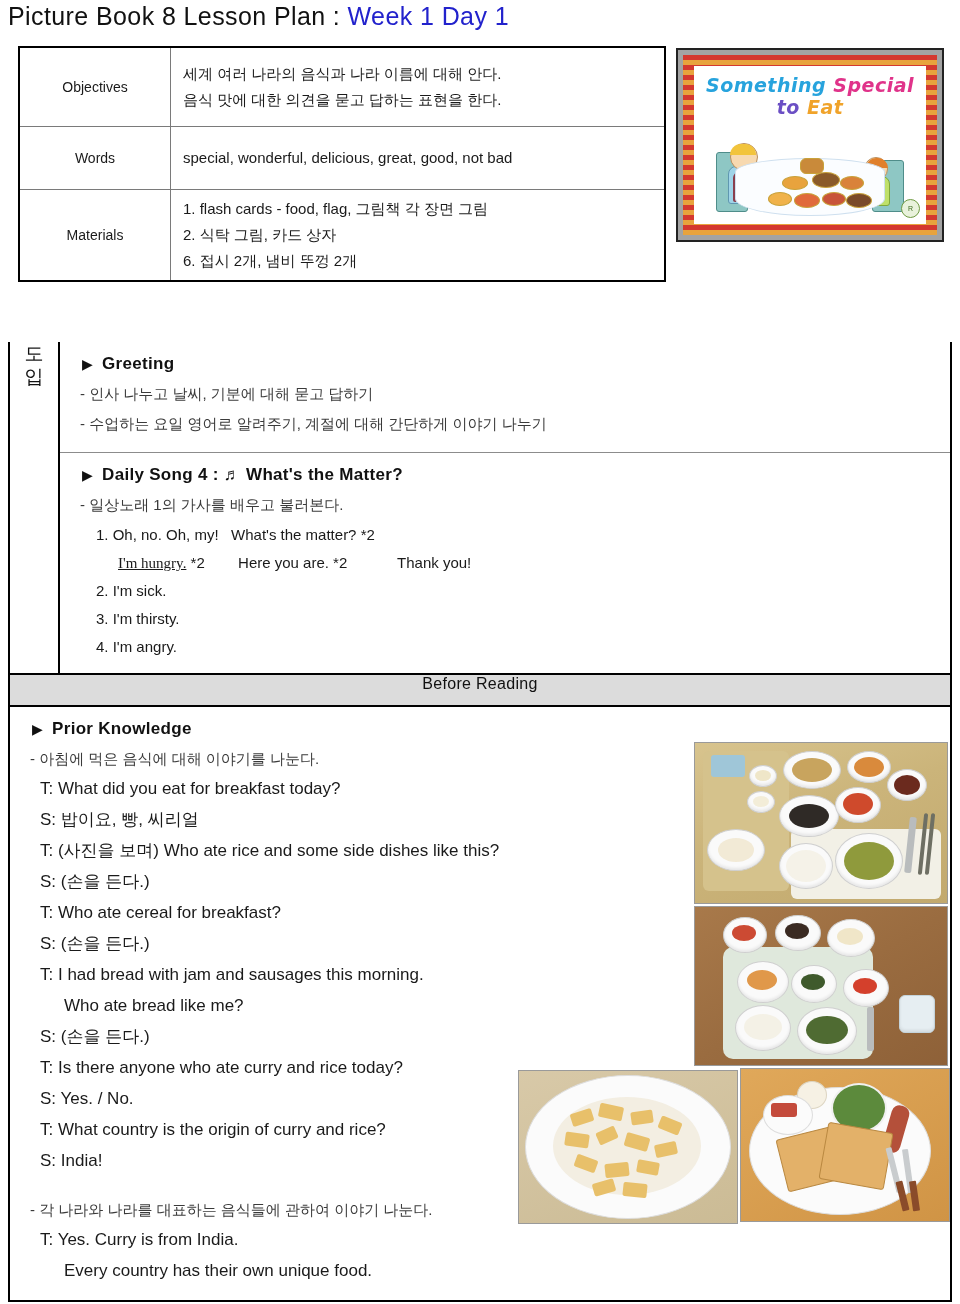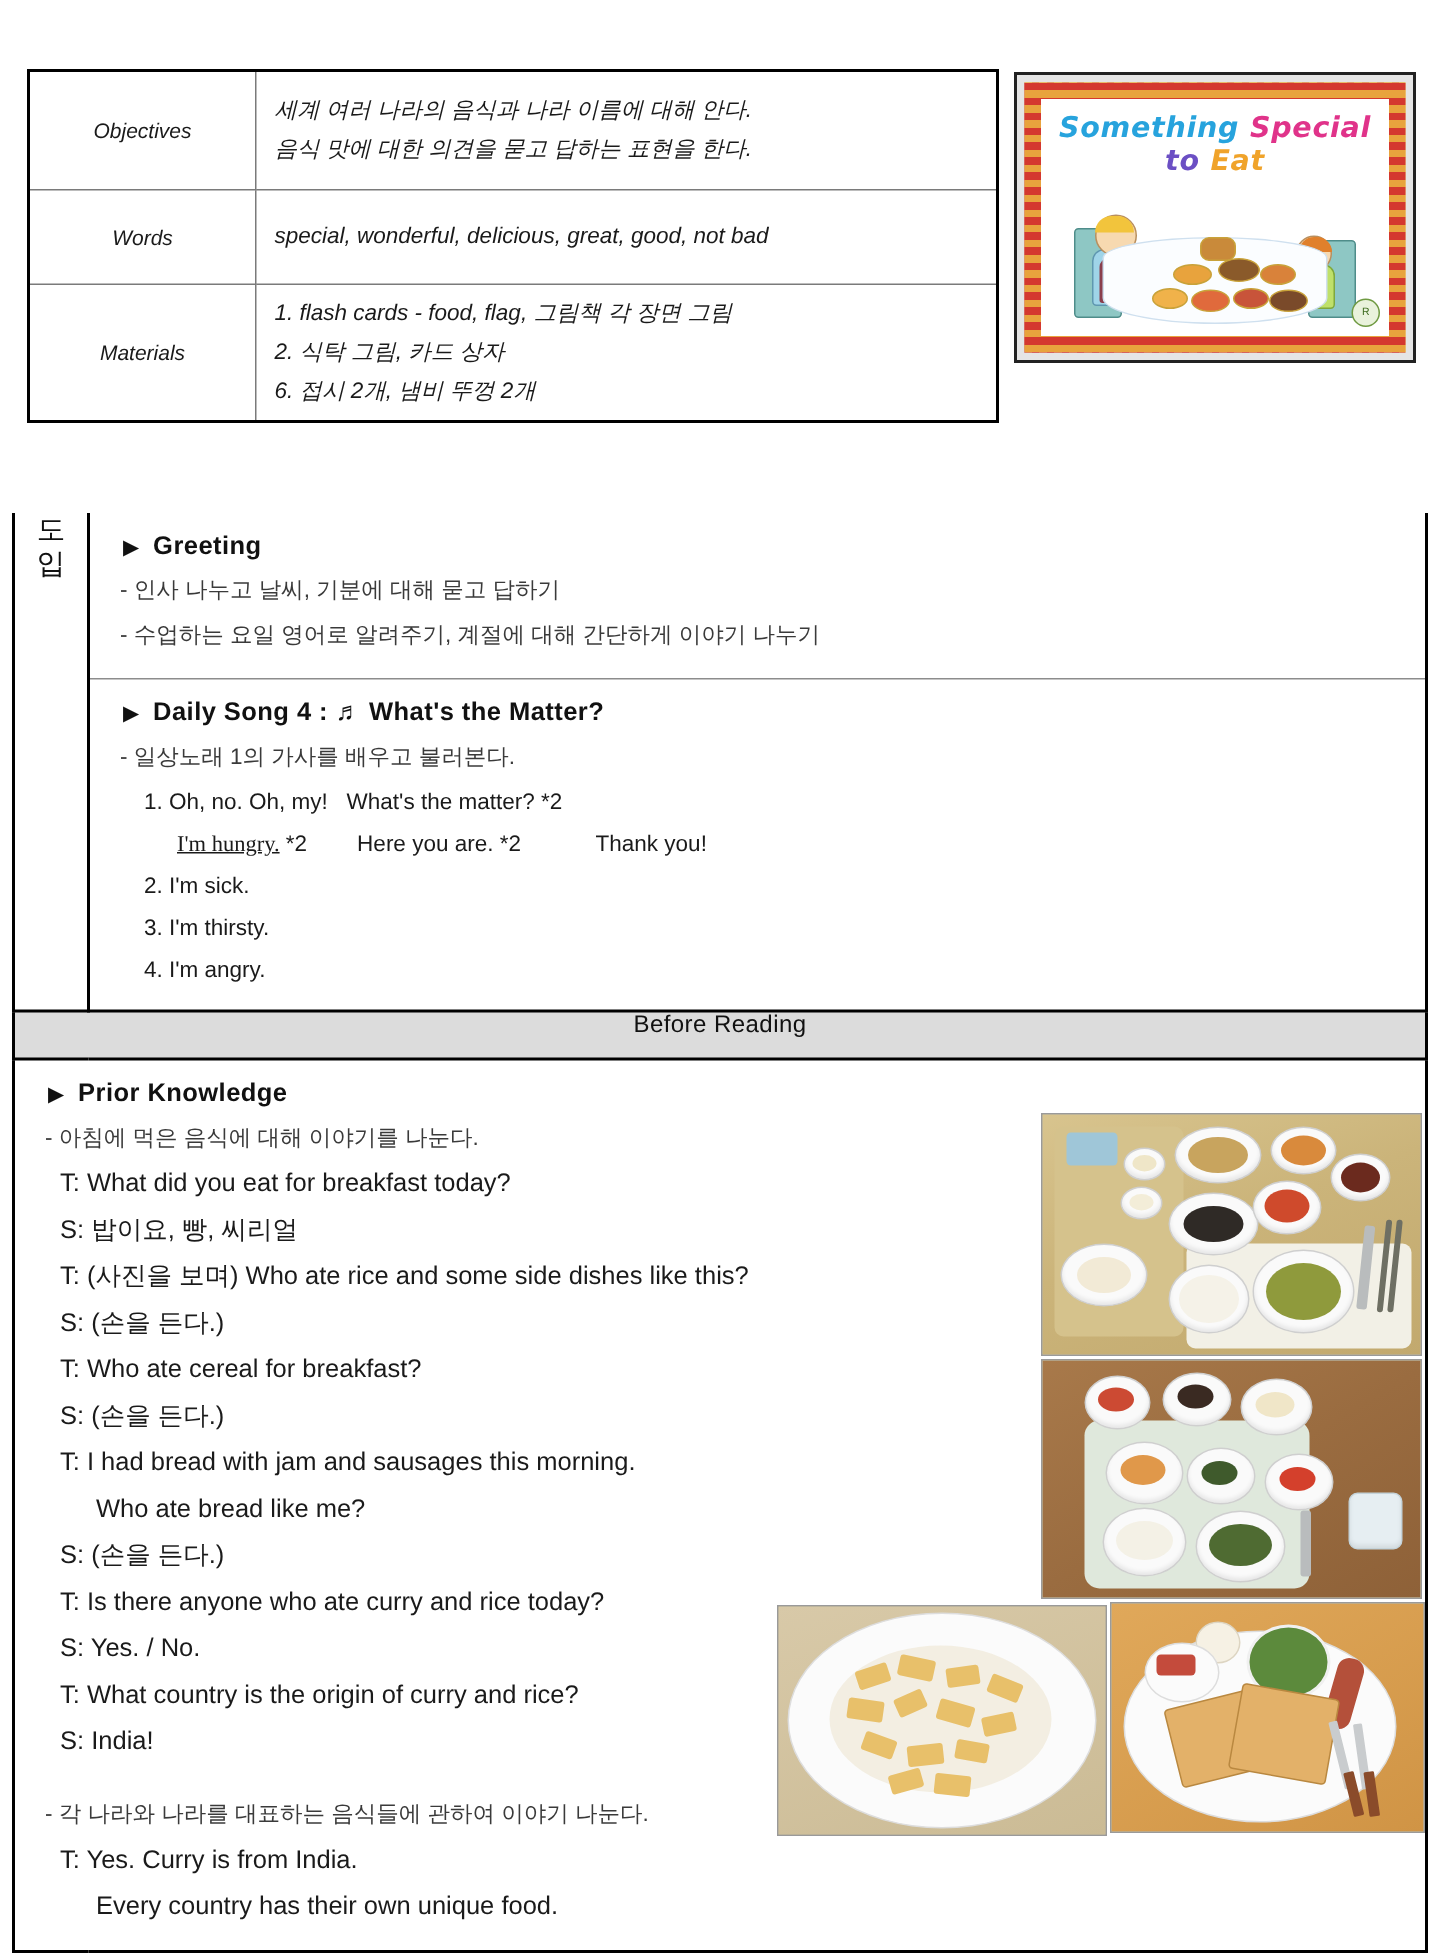"Picture Book 8 Lesson Plan" div.title { html: none -> <div> <span>Picture Book 8 Lesson Plan : </span><span>Week 1 Day 1</span> </div> }
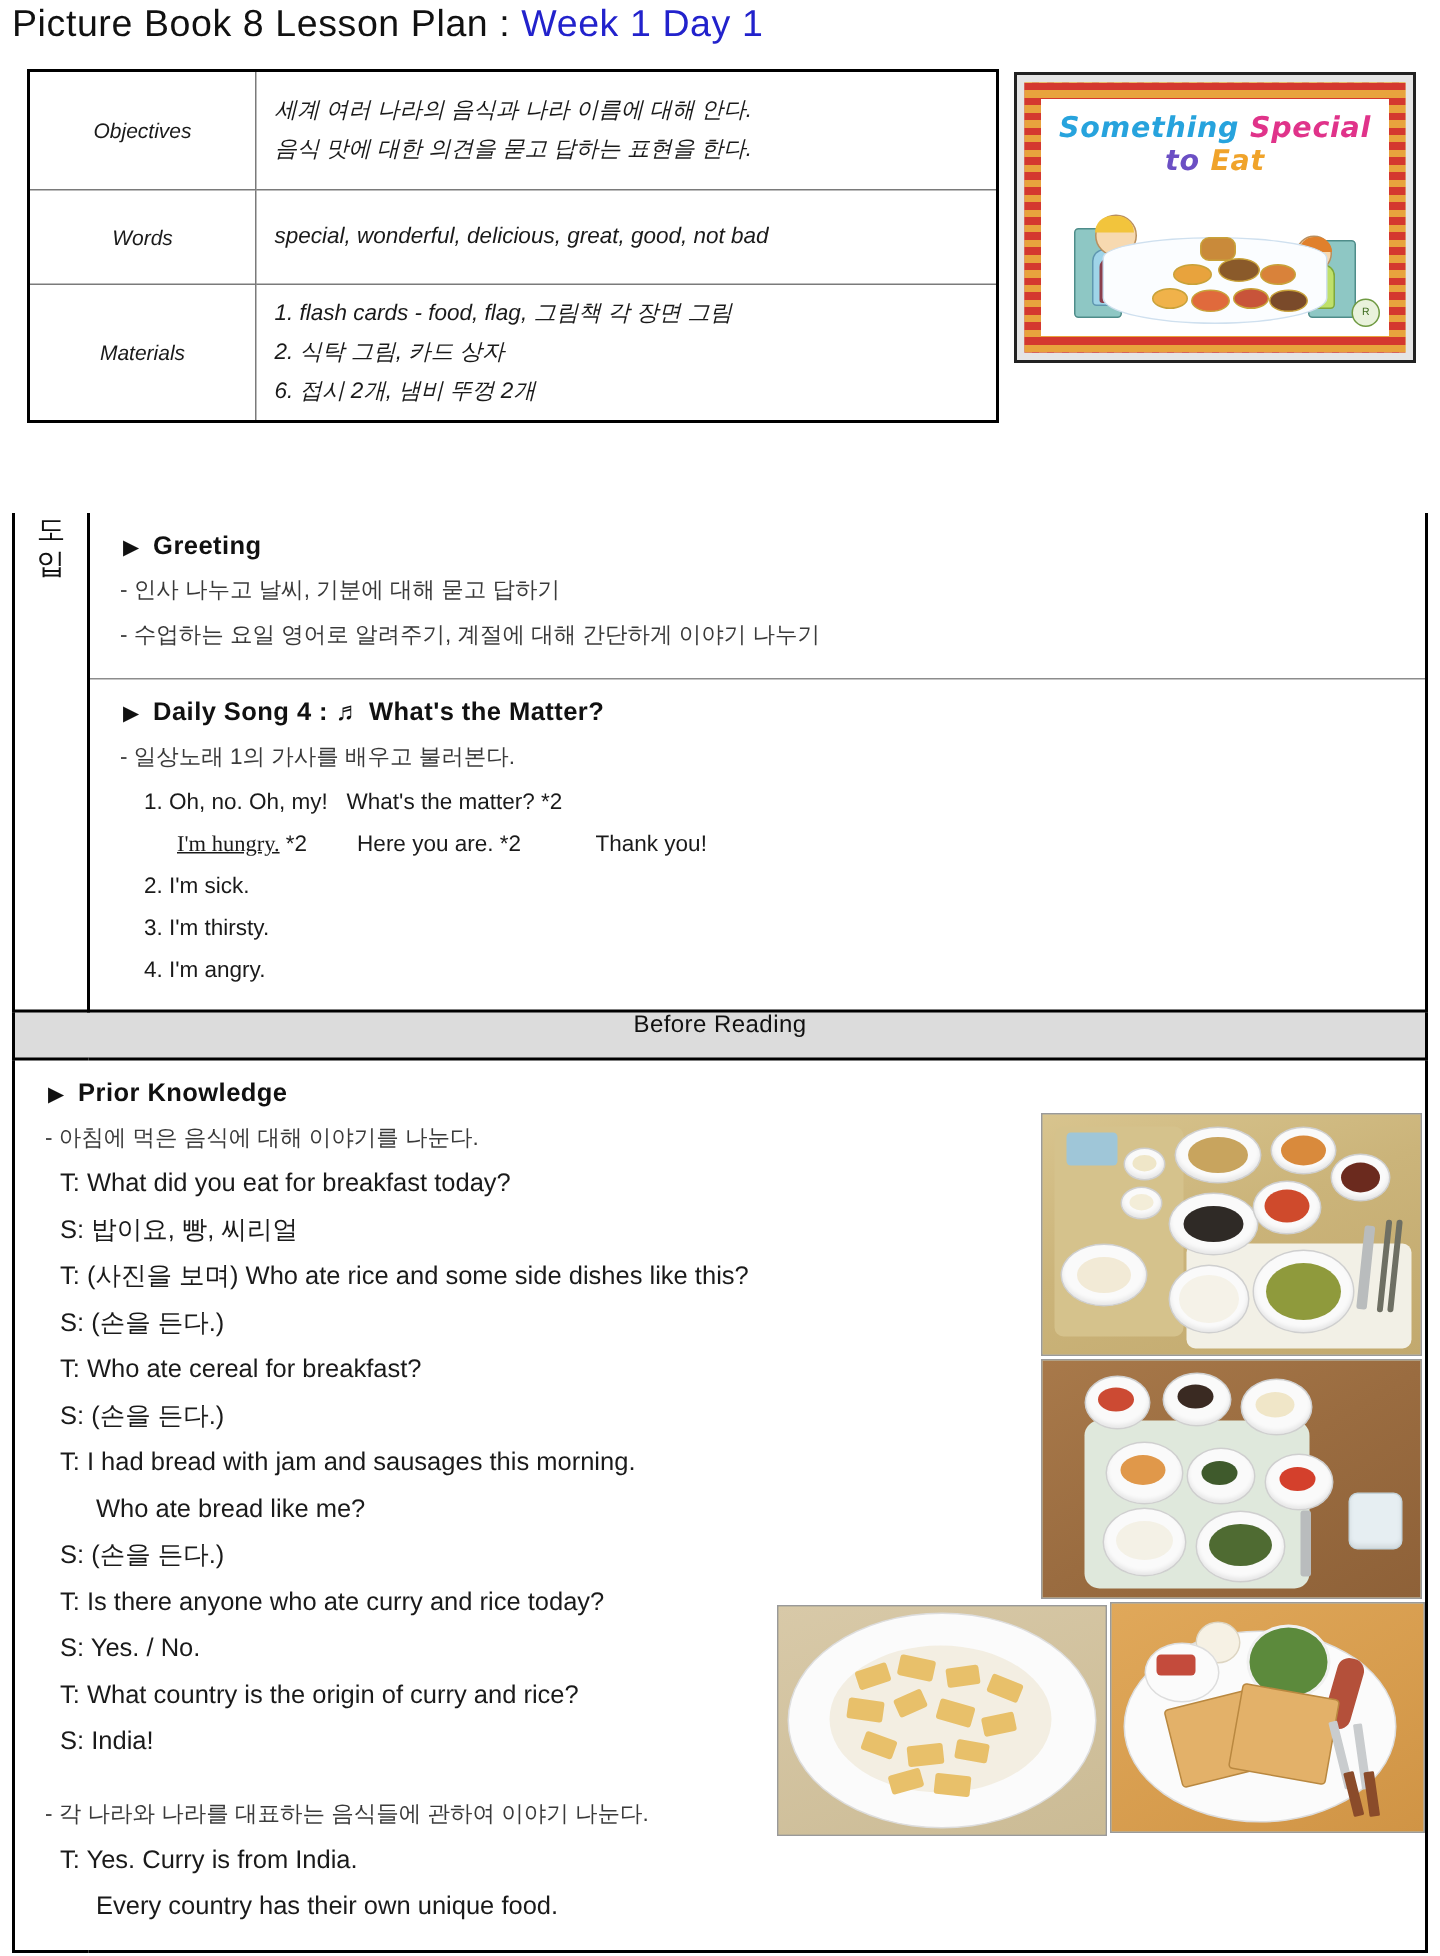"Objectives" .info-table { font-style: italic -> none }
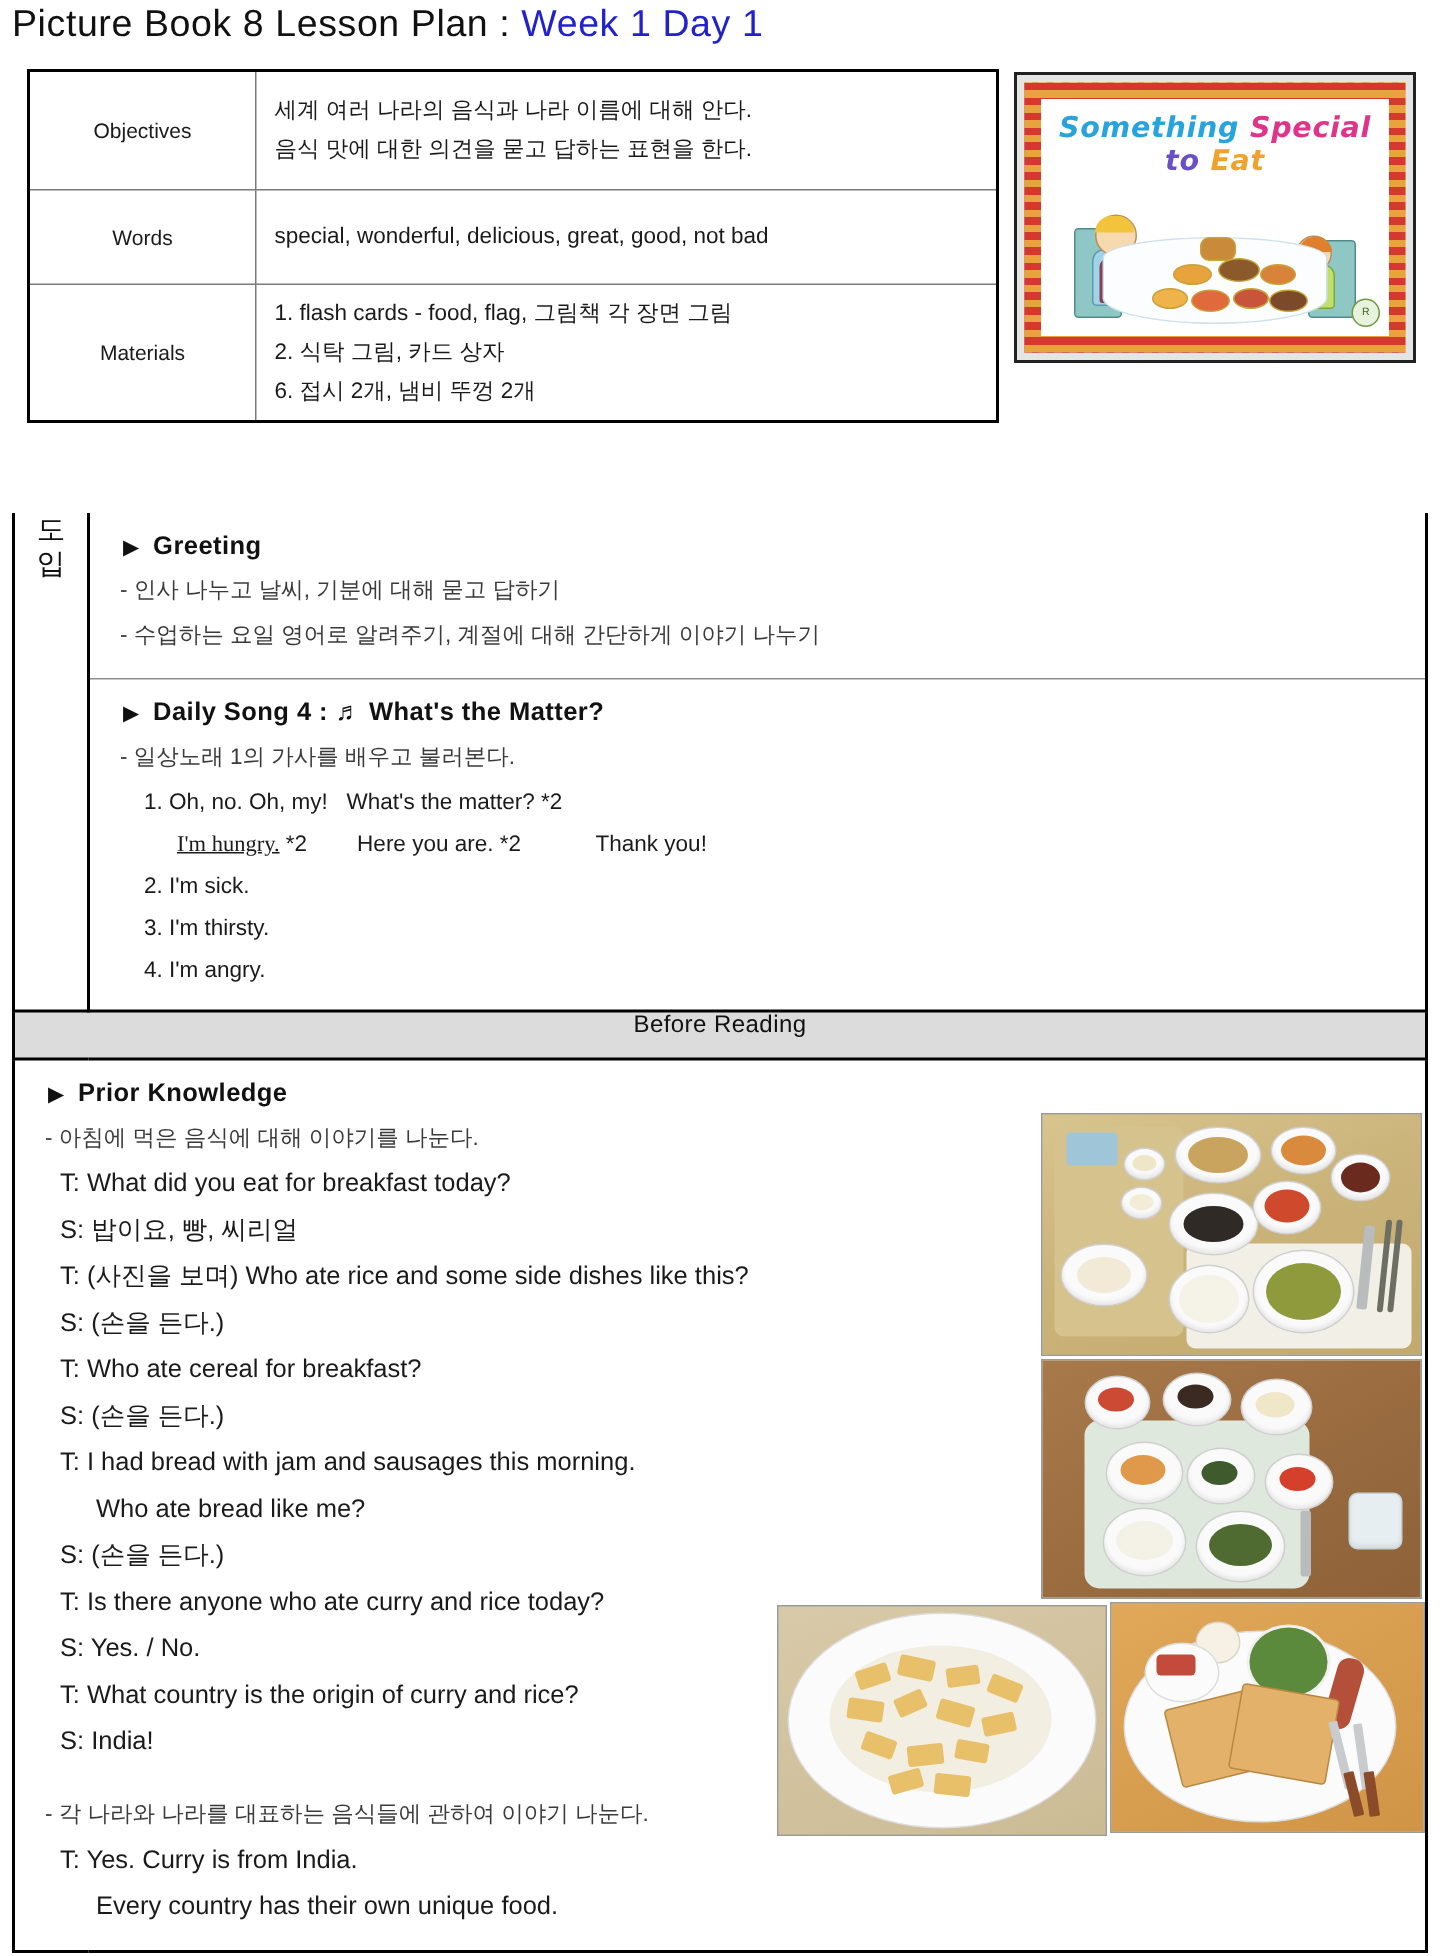"Something Special" .cover { background: #e5e5e5 -> #a3a3a3 }
